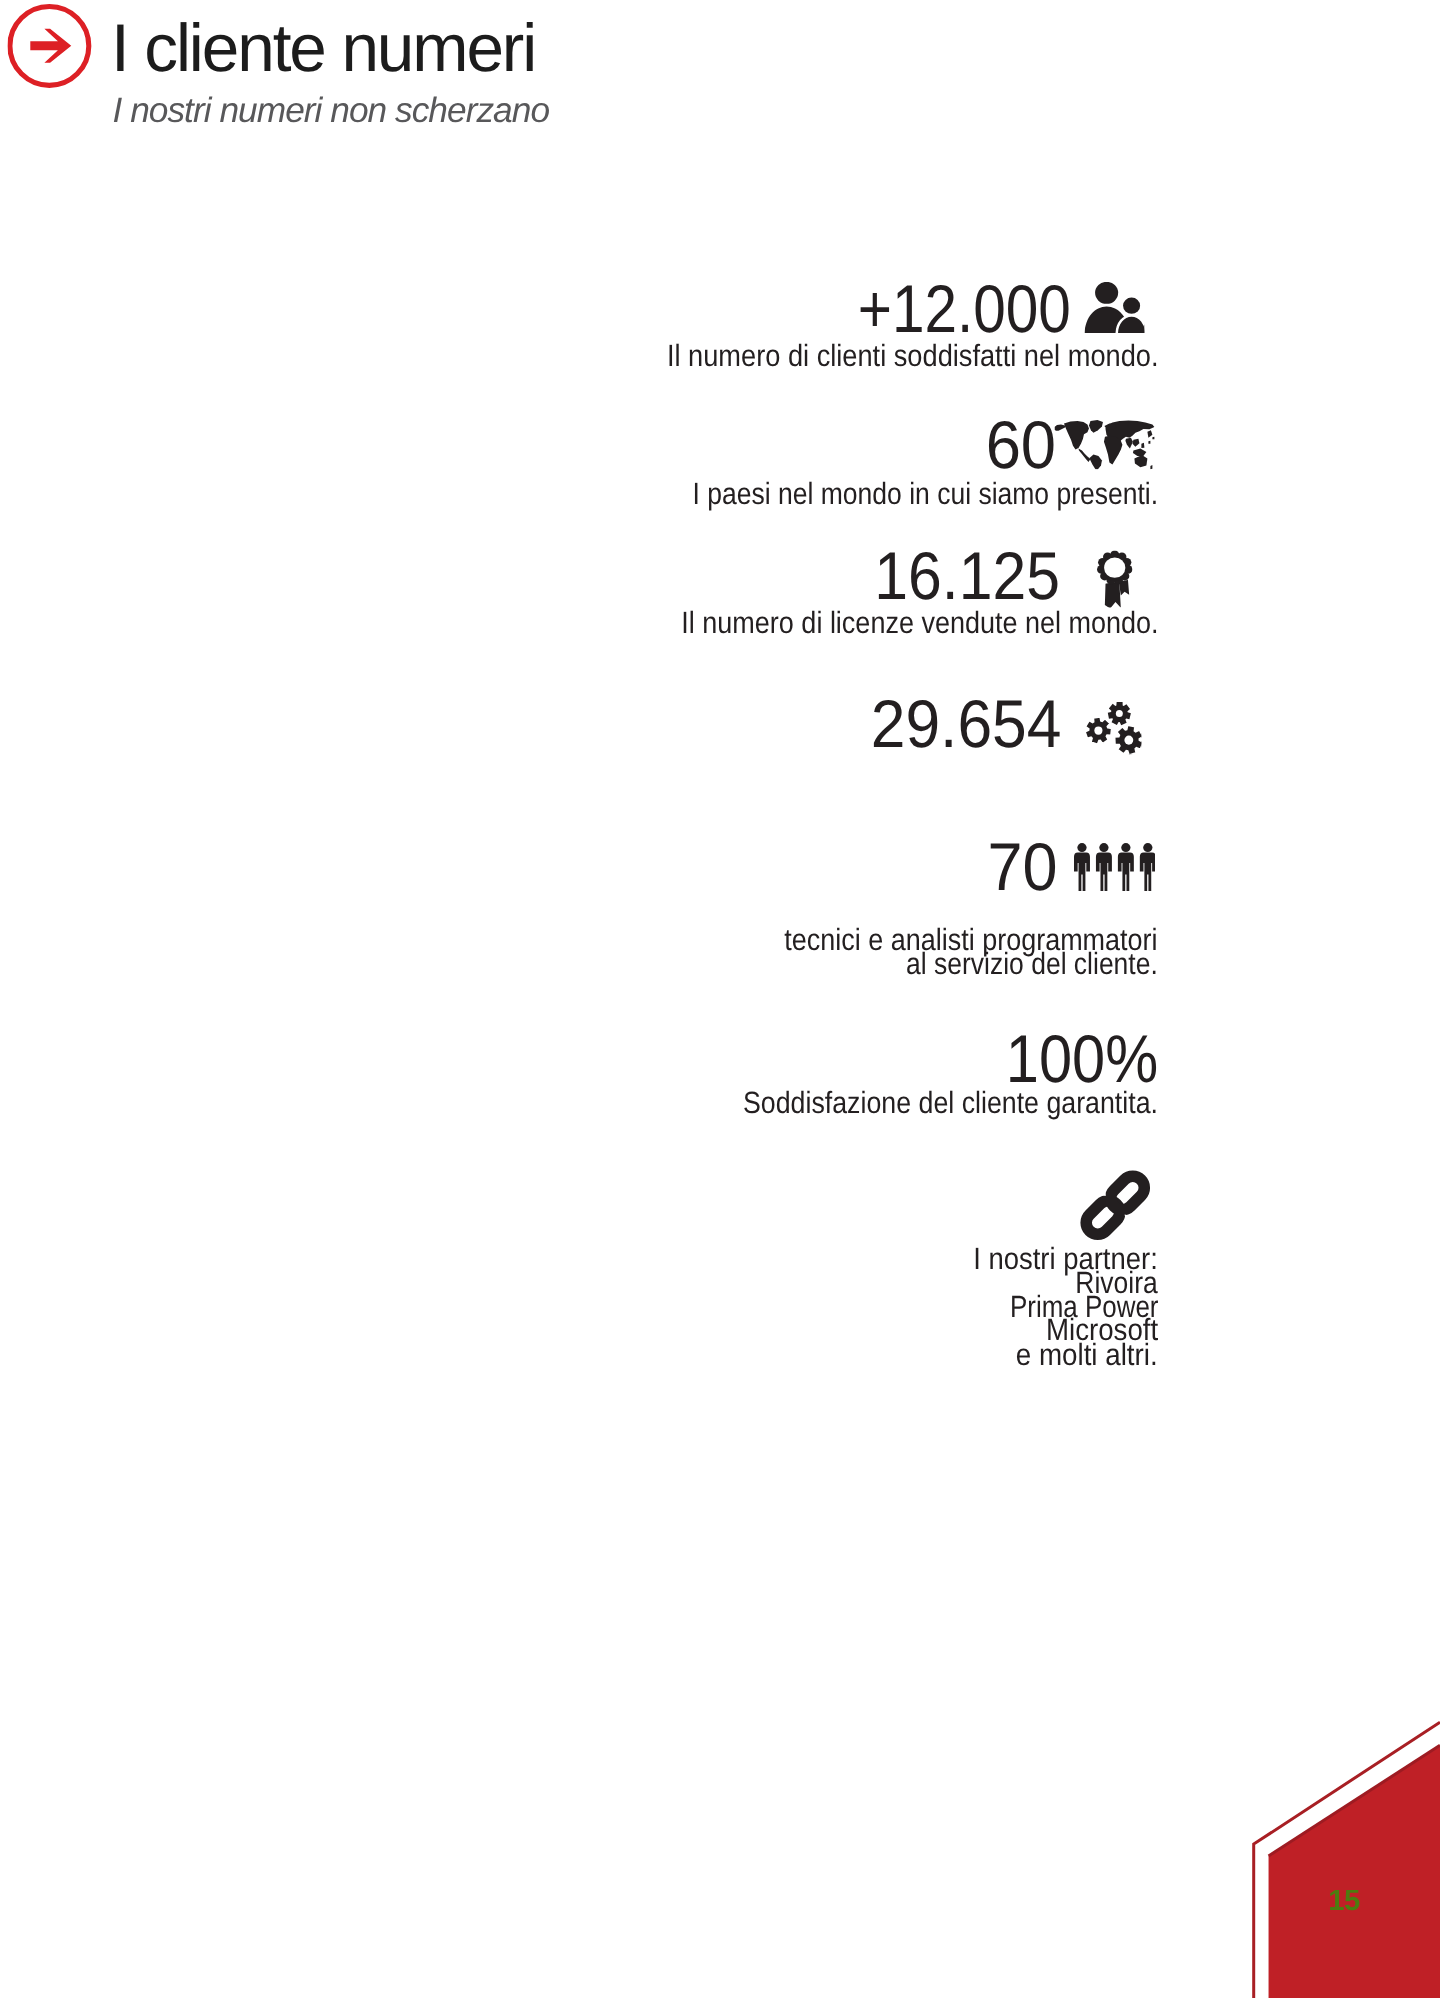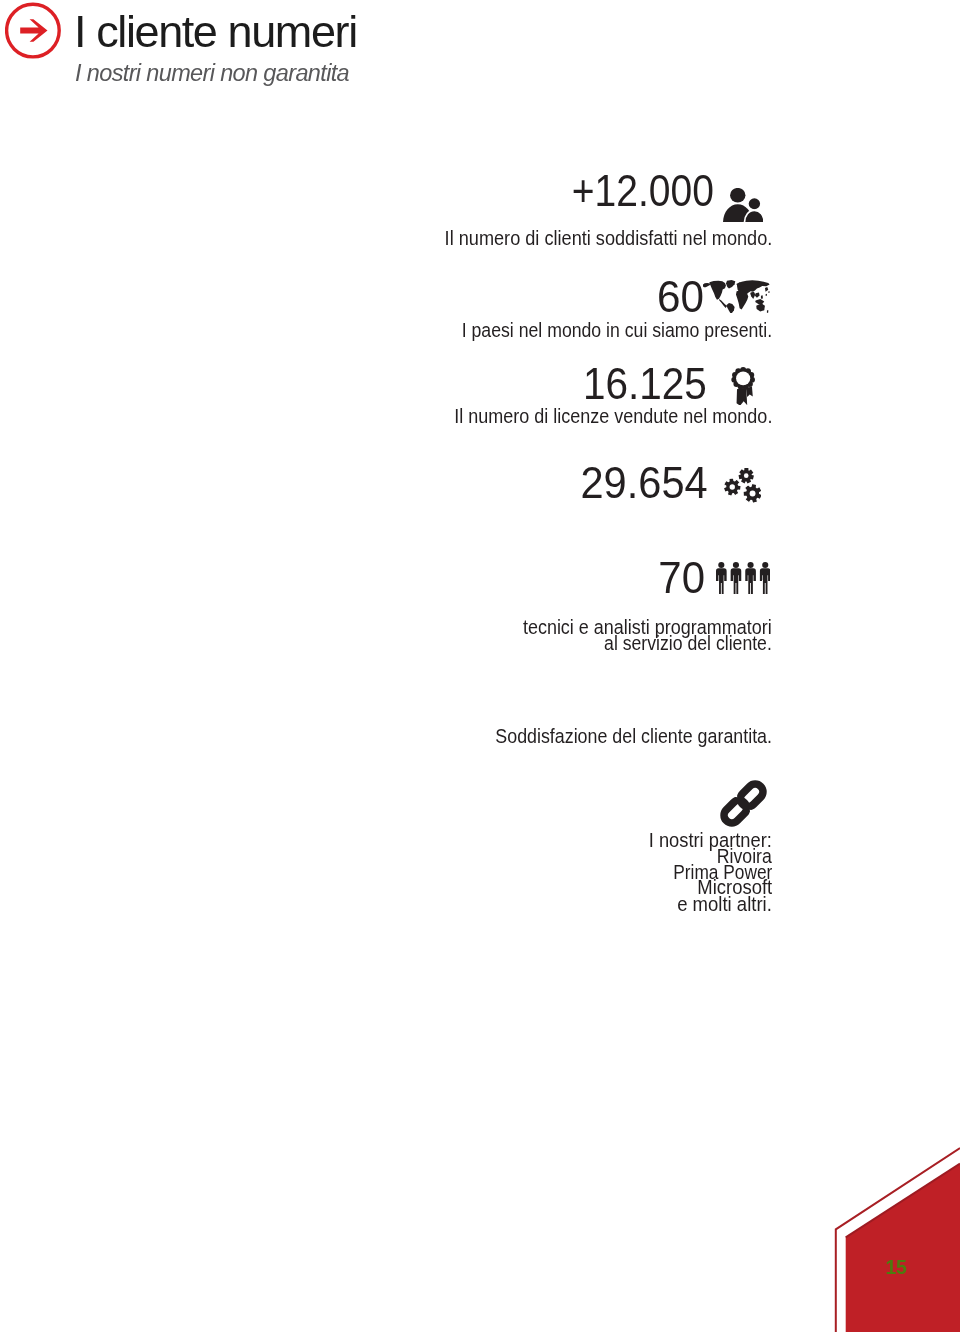"I nostri numeri non garantita" div.subtitle { text: garantita -> scherzano }
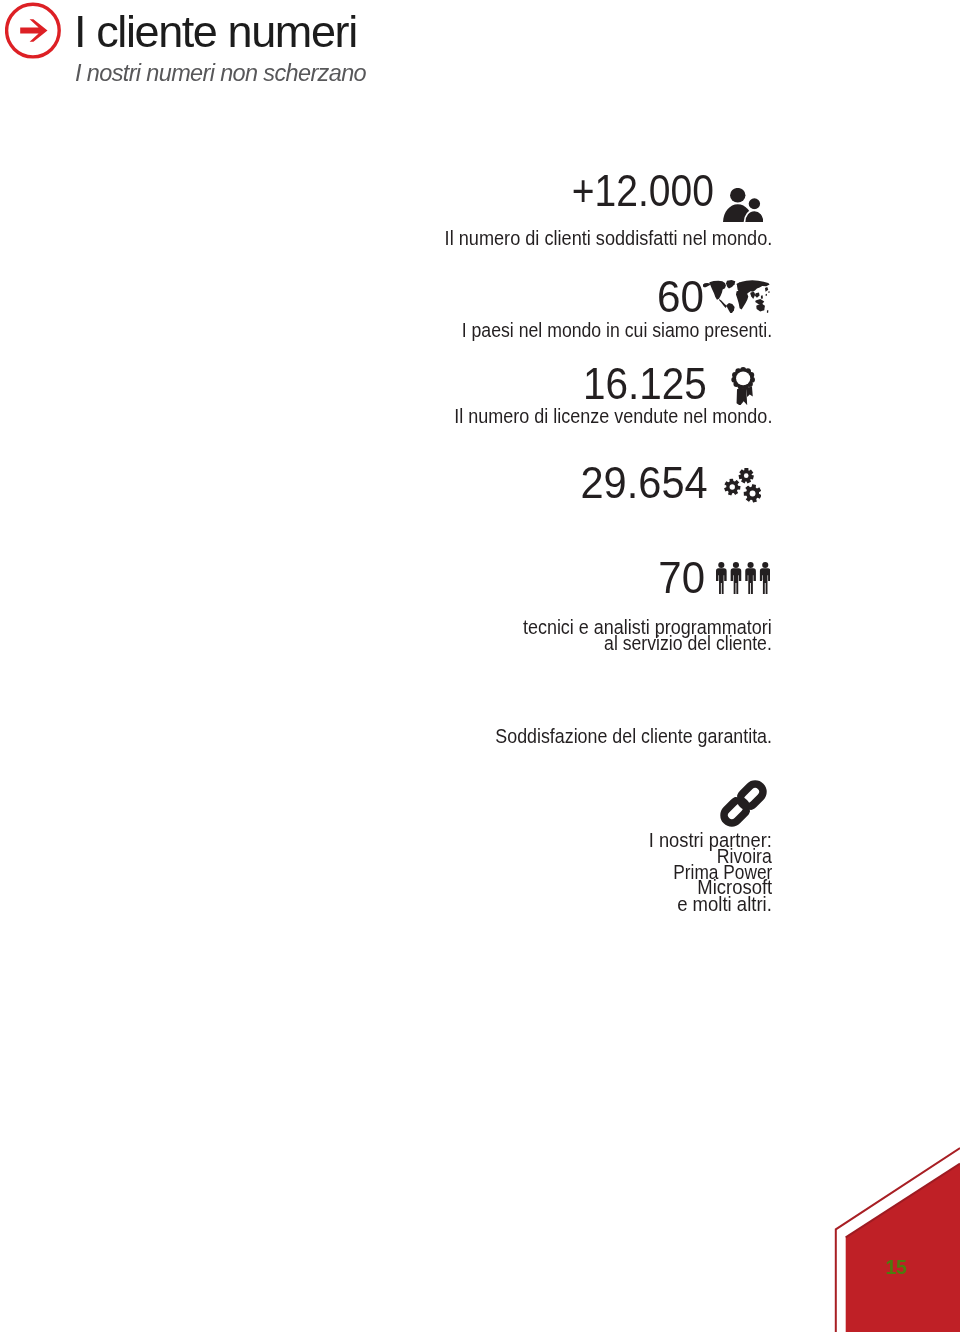"+12.000" div.rrow { top: 168px -> 183px }
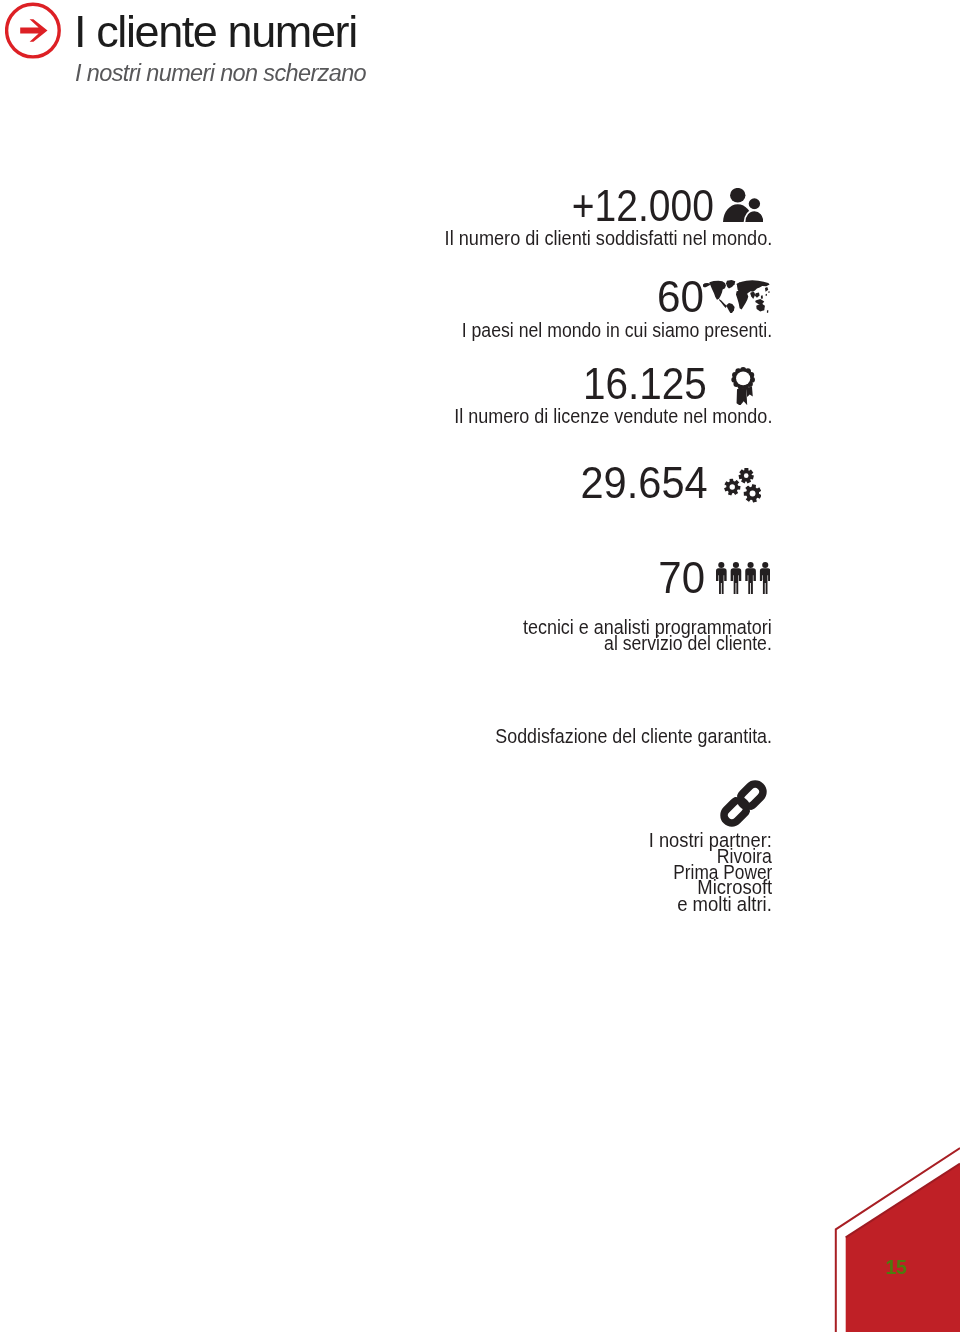"100%" div.rrow { html: none -> <div> <span>100%</span> </div> }
